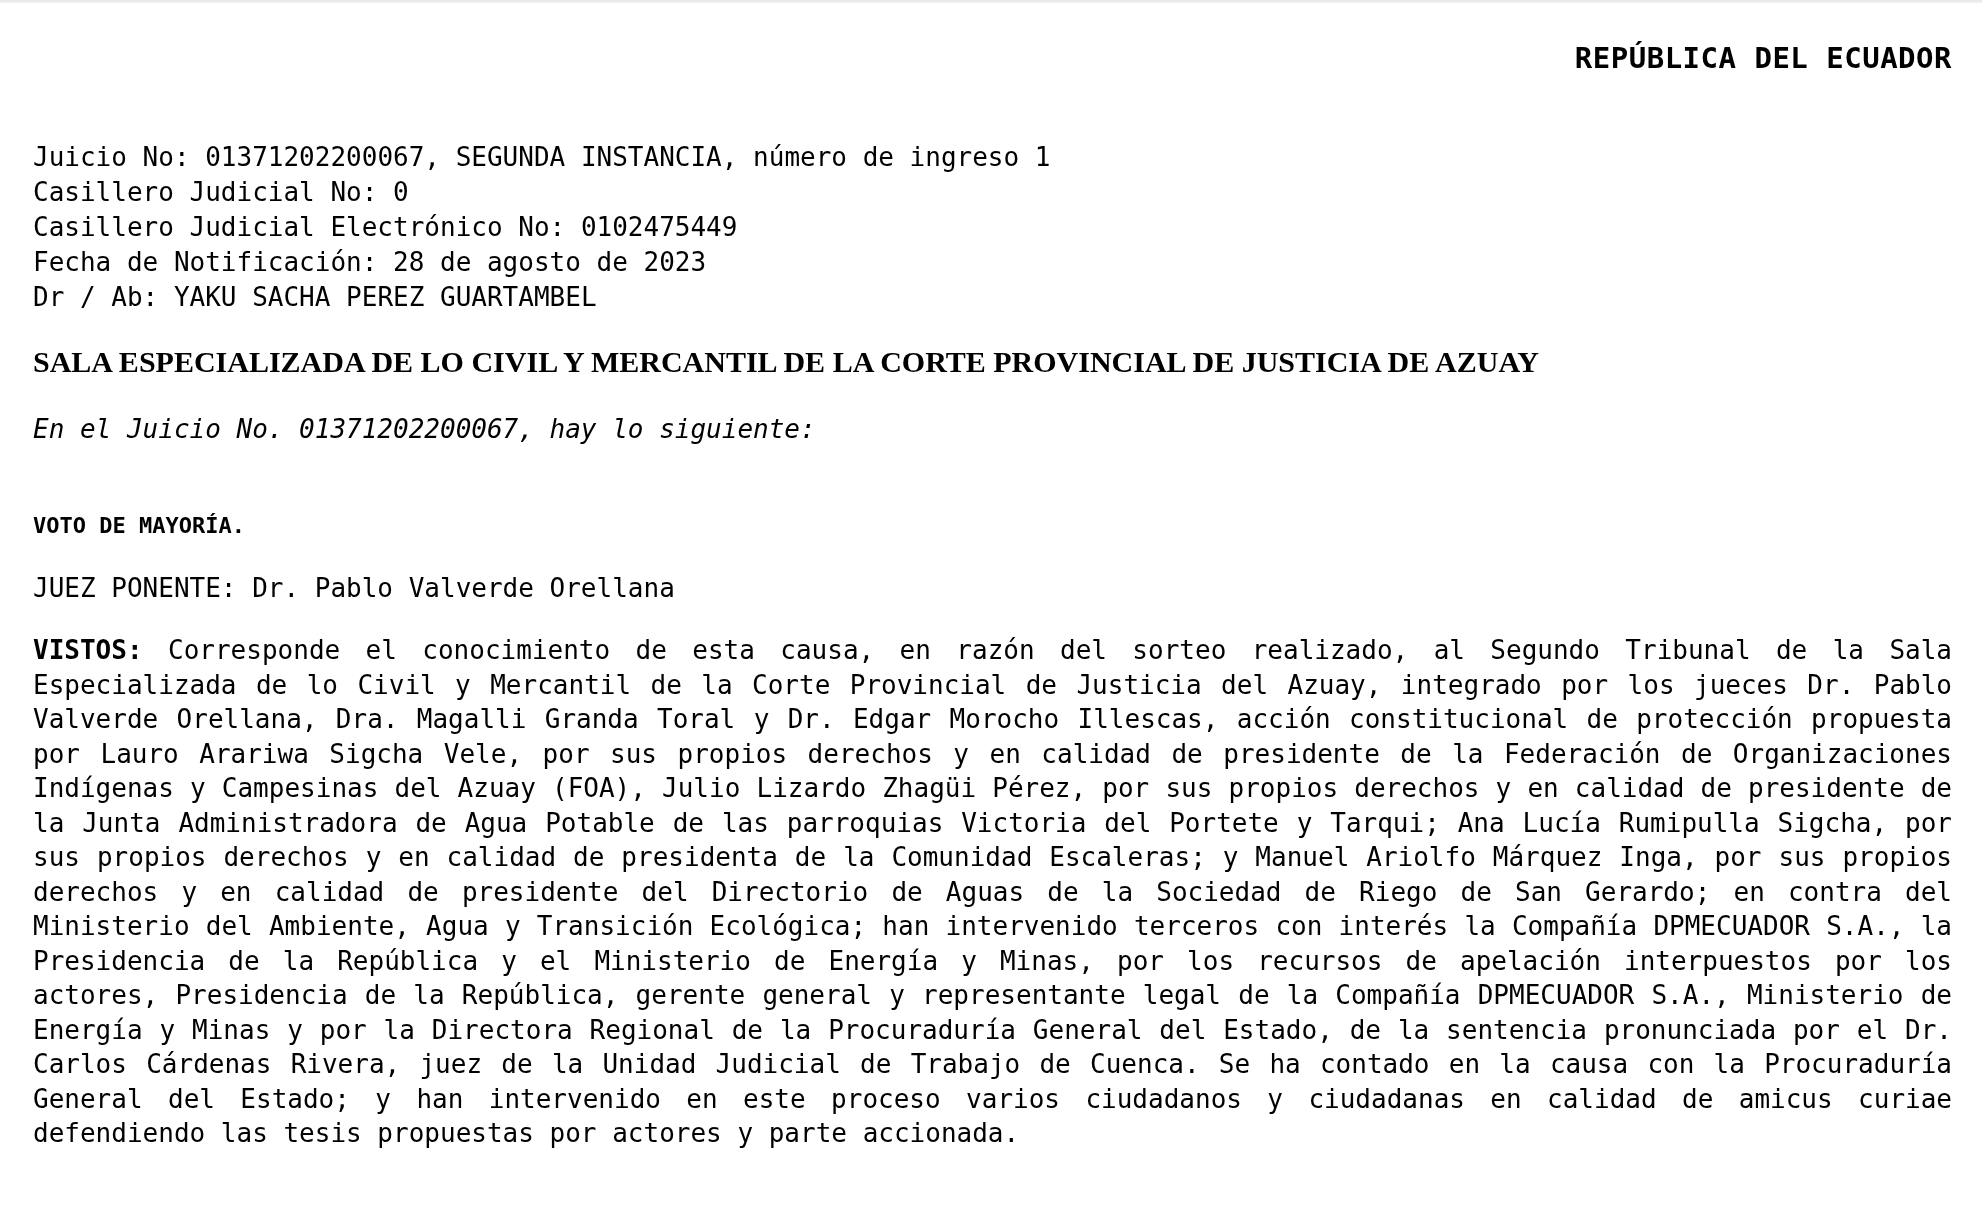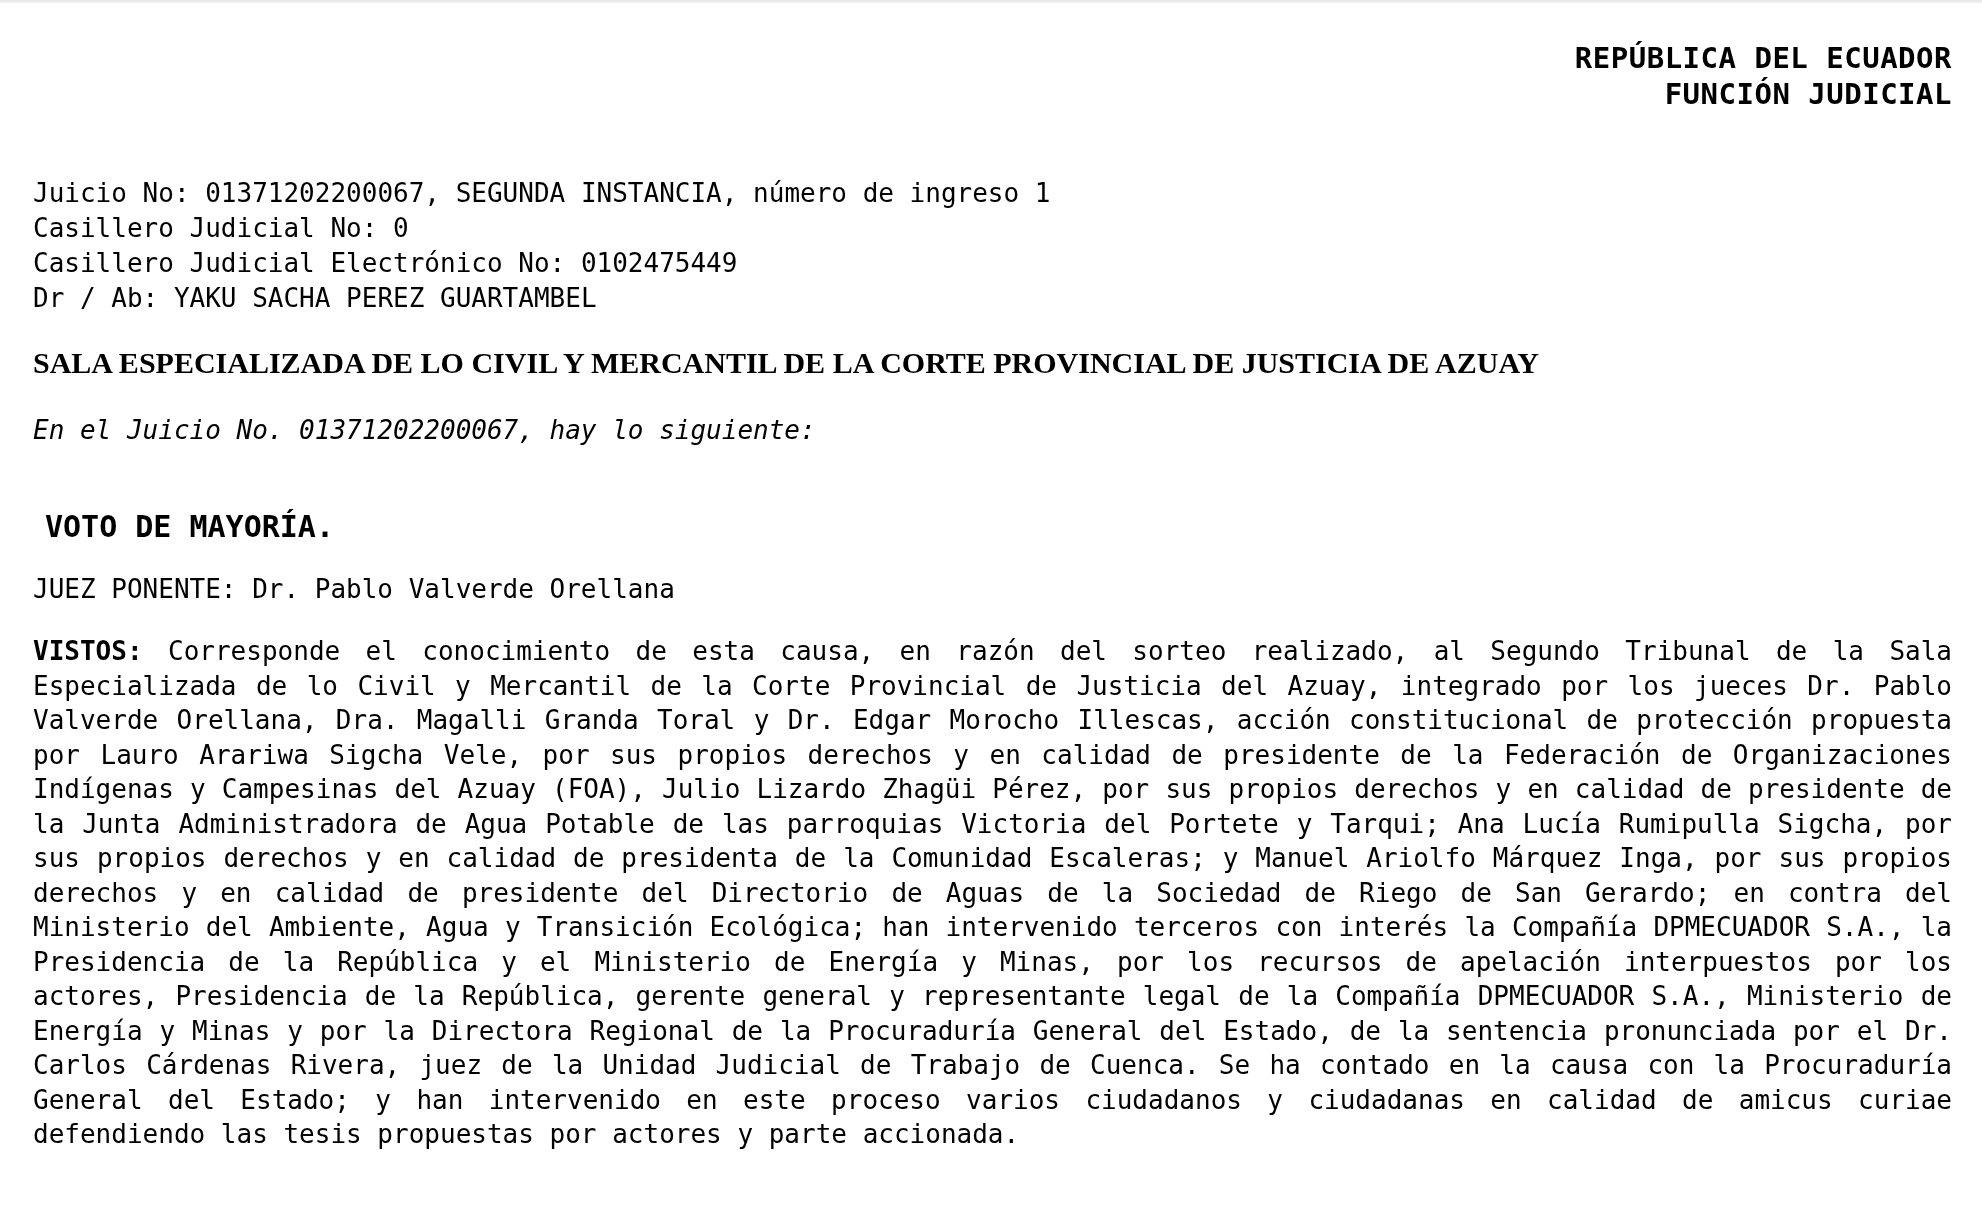"FUNCIÓN JUDICIAL" div { html: <div>FUNCIÓN JUDICIAL</div> -> none }
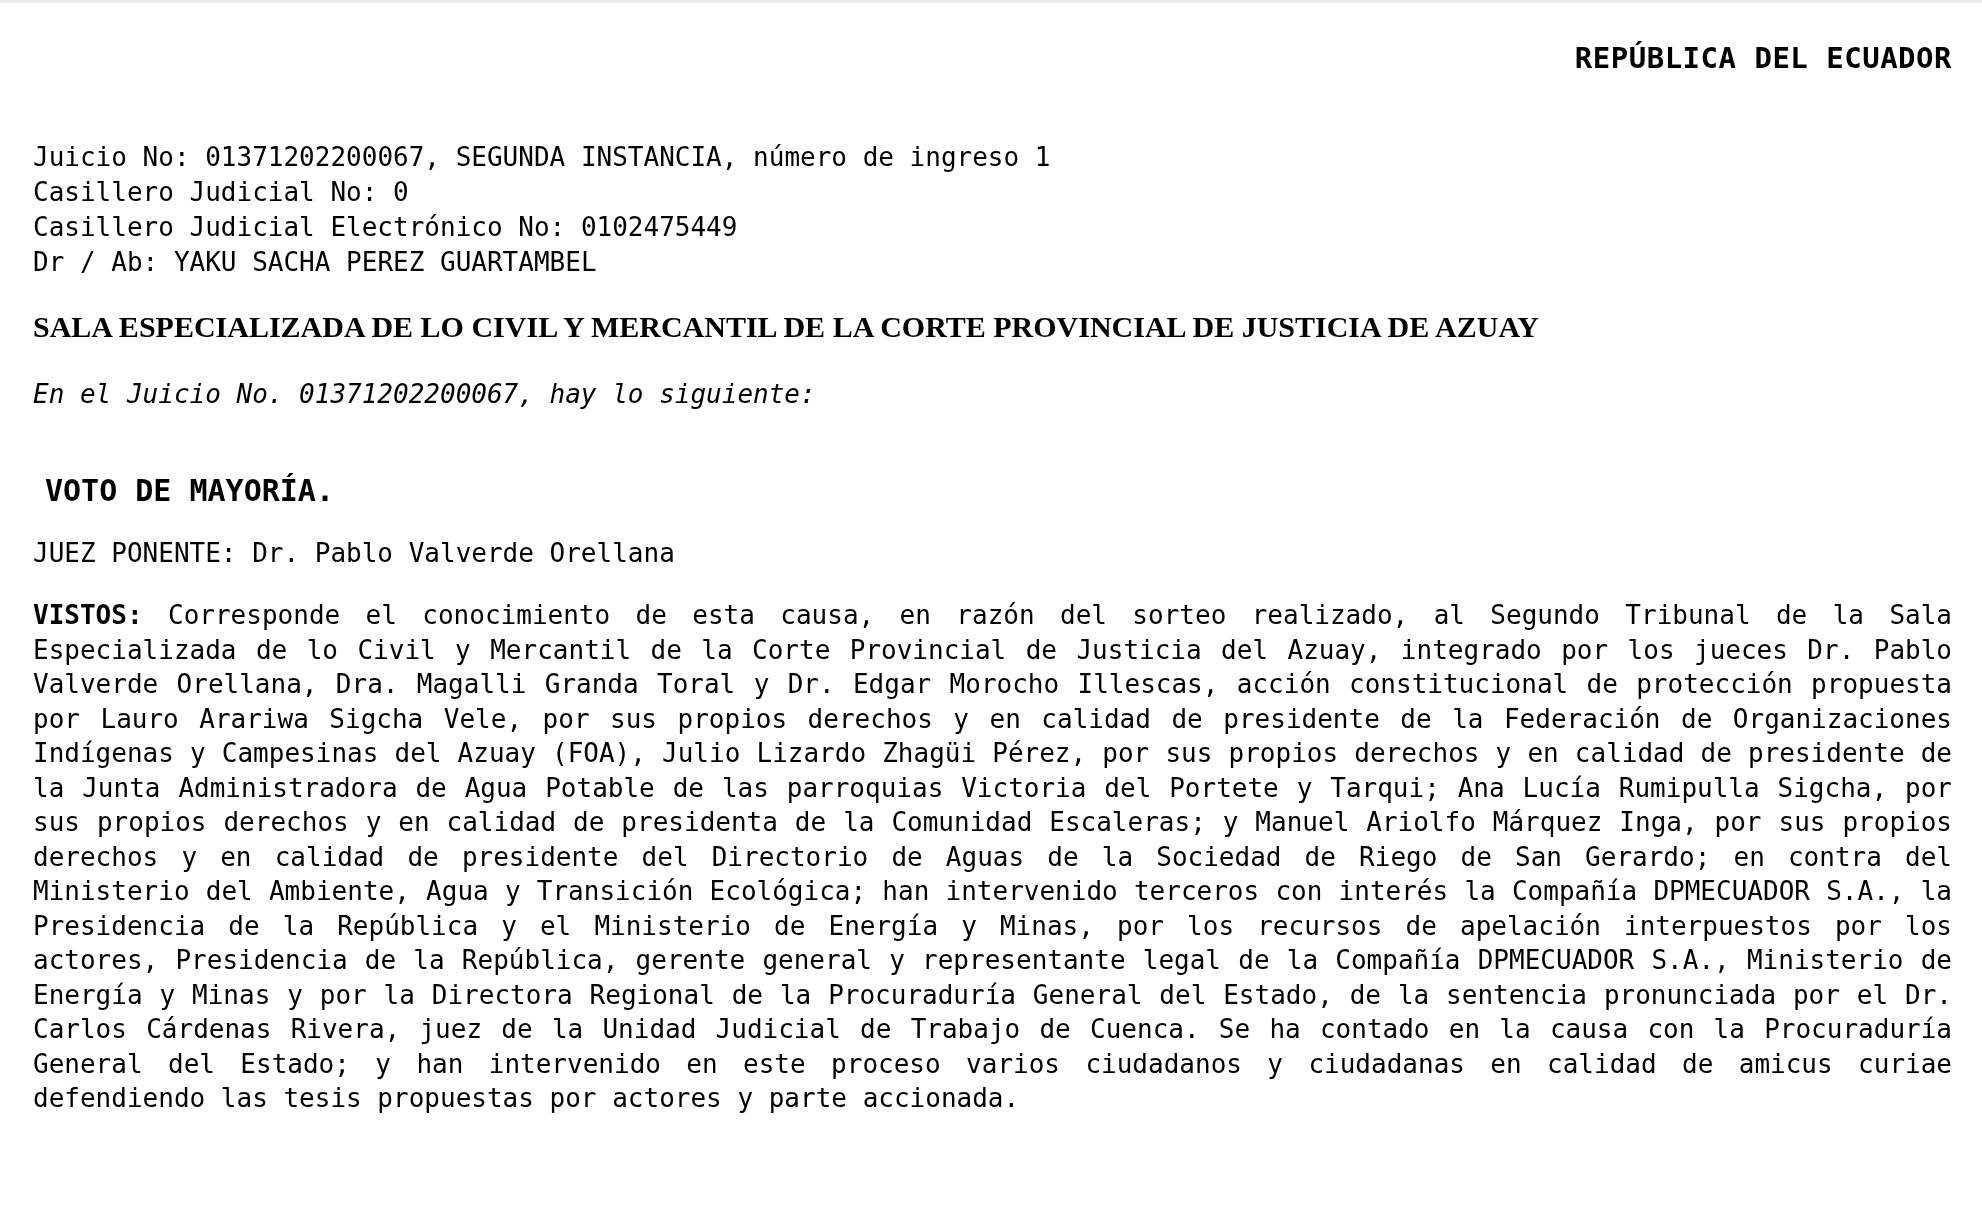"Fecha de Notificación: 28 de" div.meta-line { html: none -> <div> <span>Fecha de Notificación:</span> <span>28 de agosto de 2023</span> </div> }
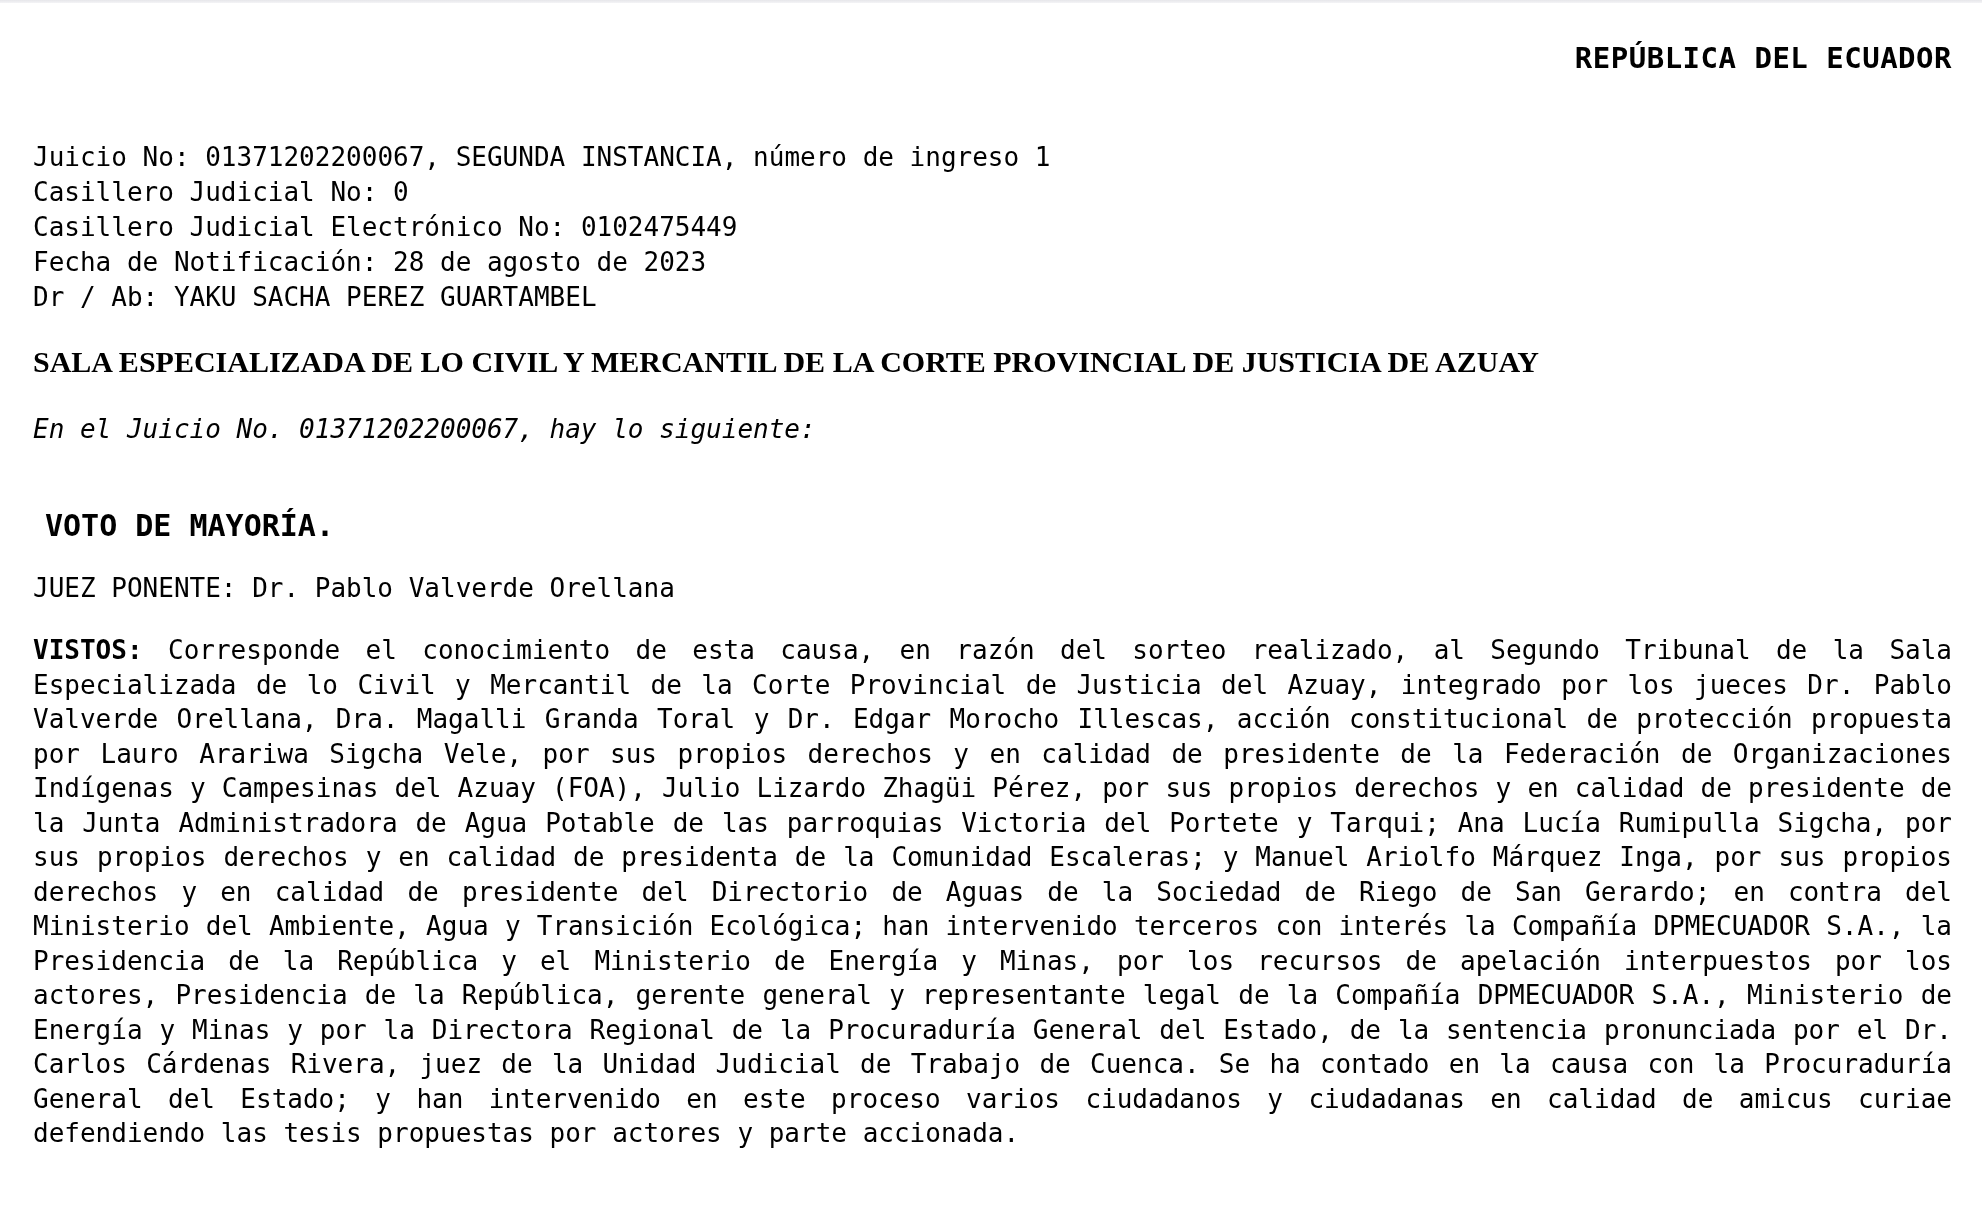"VOTO DE MAYORÍA." .vote-heading { font-size: 30px -> 22px; margin-left: 12px -> none }
